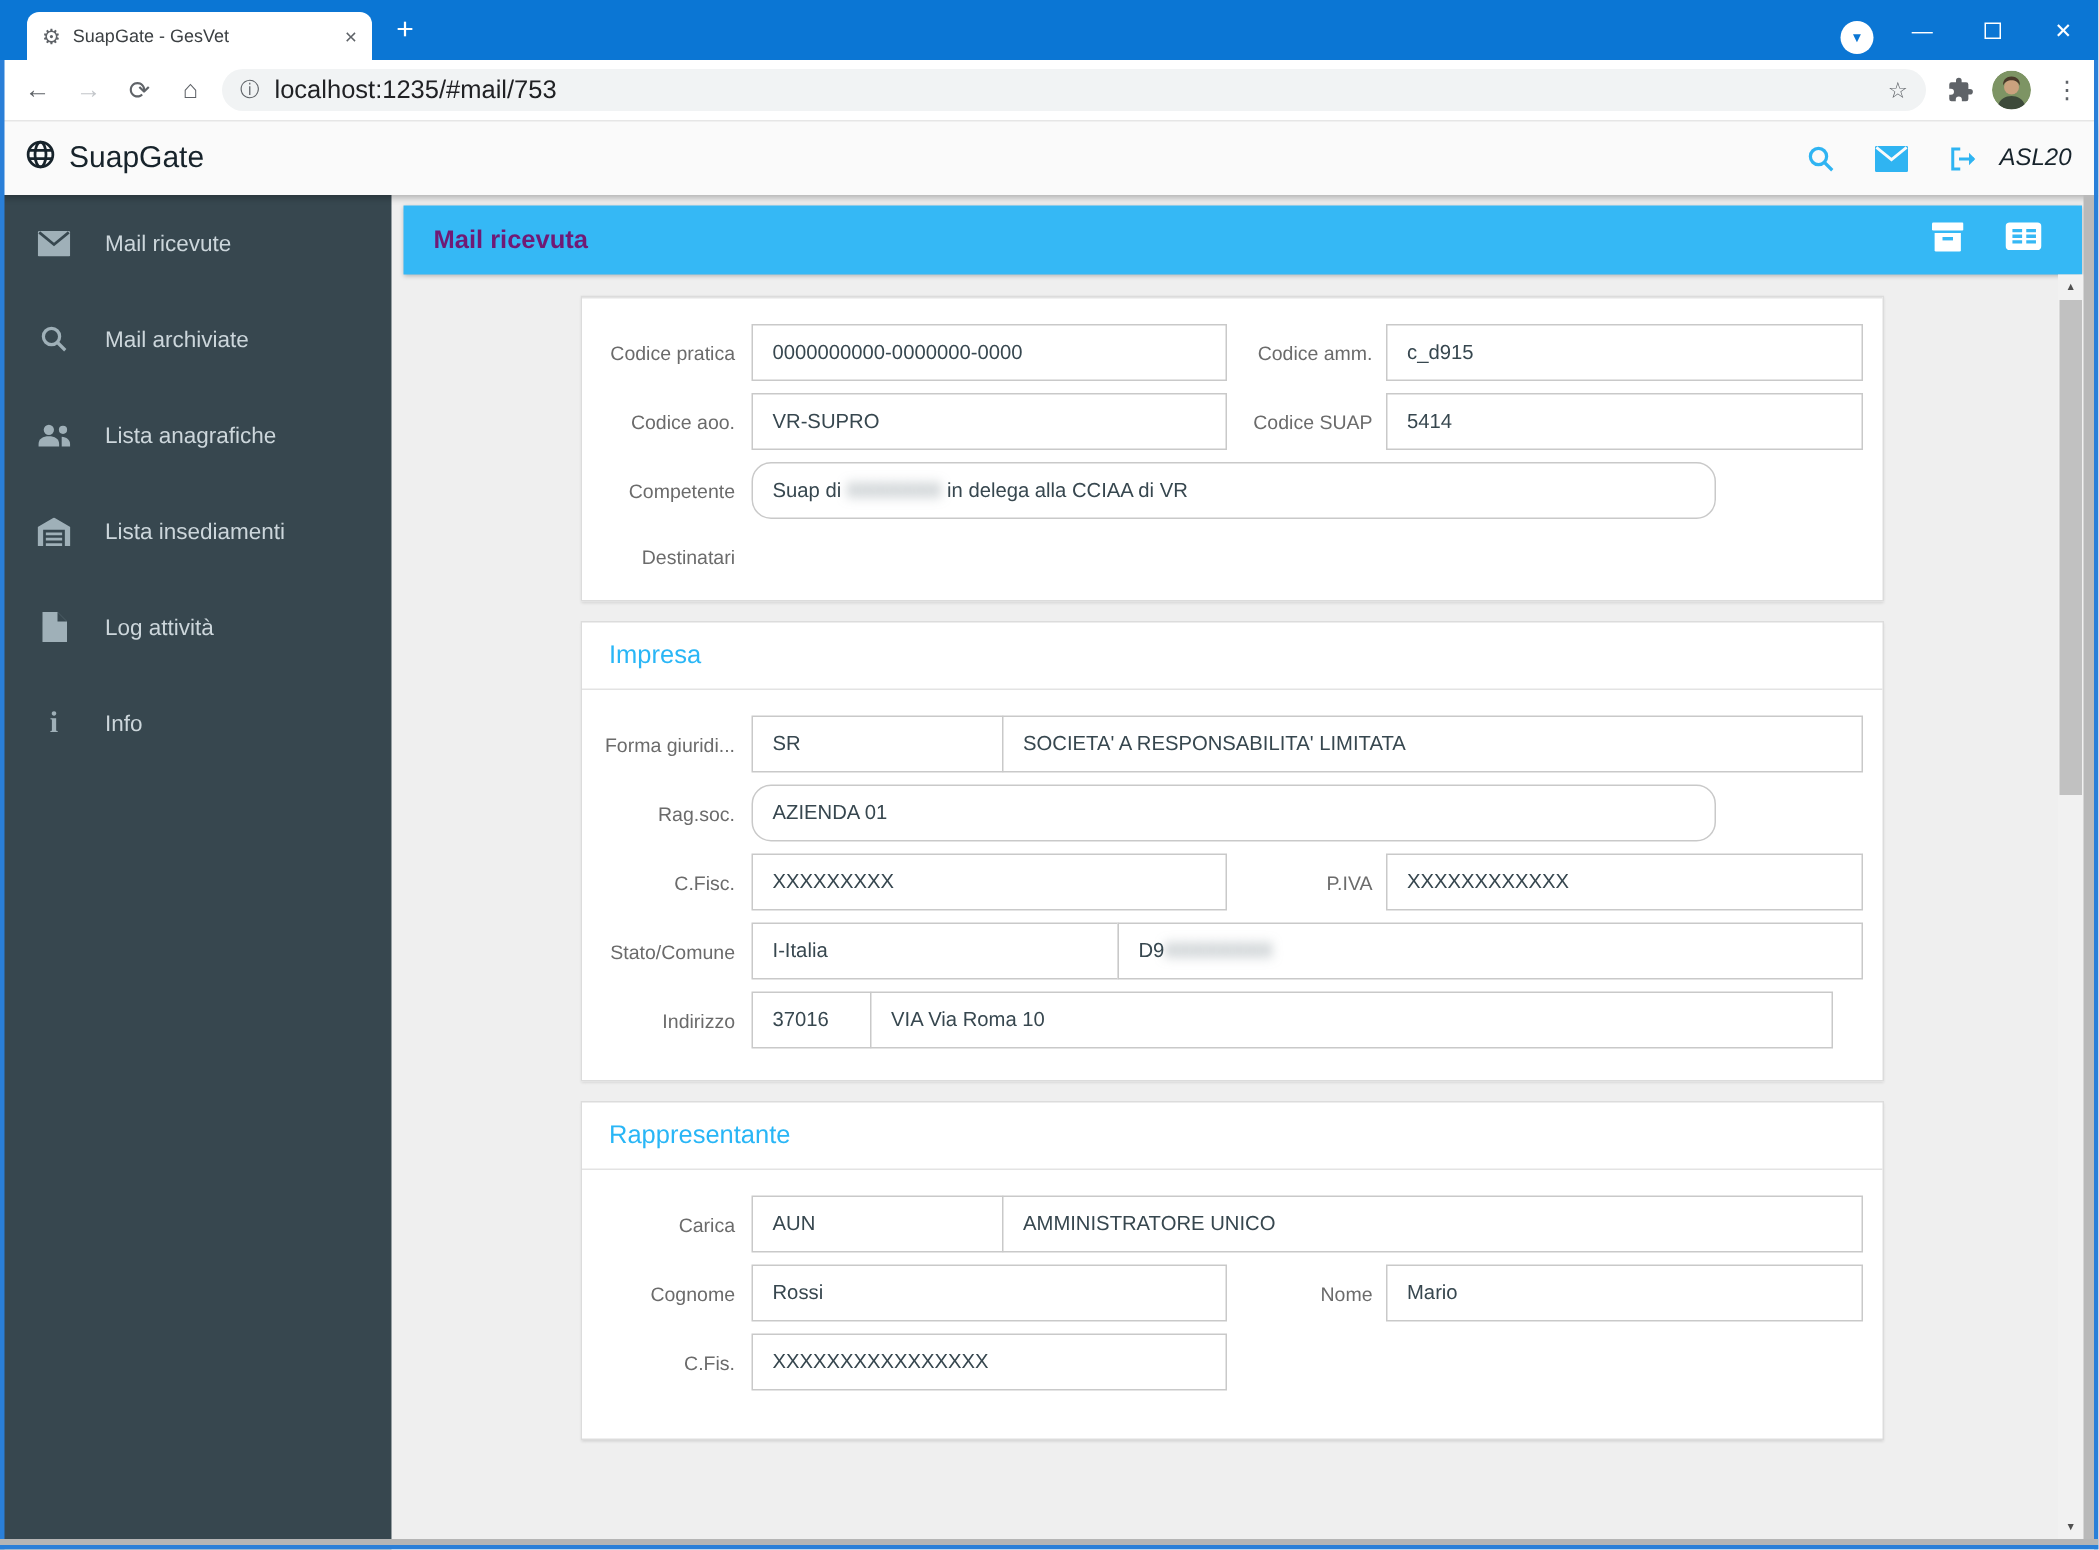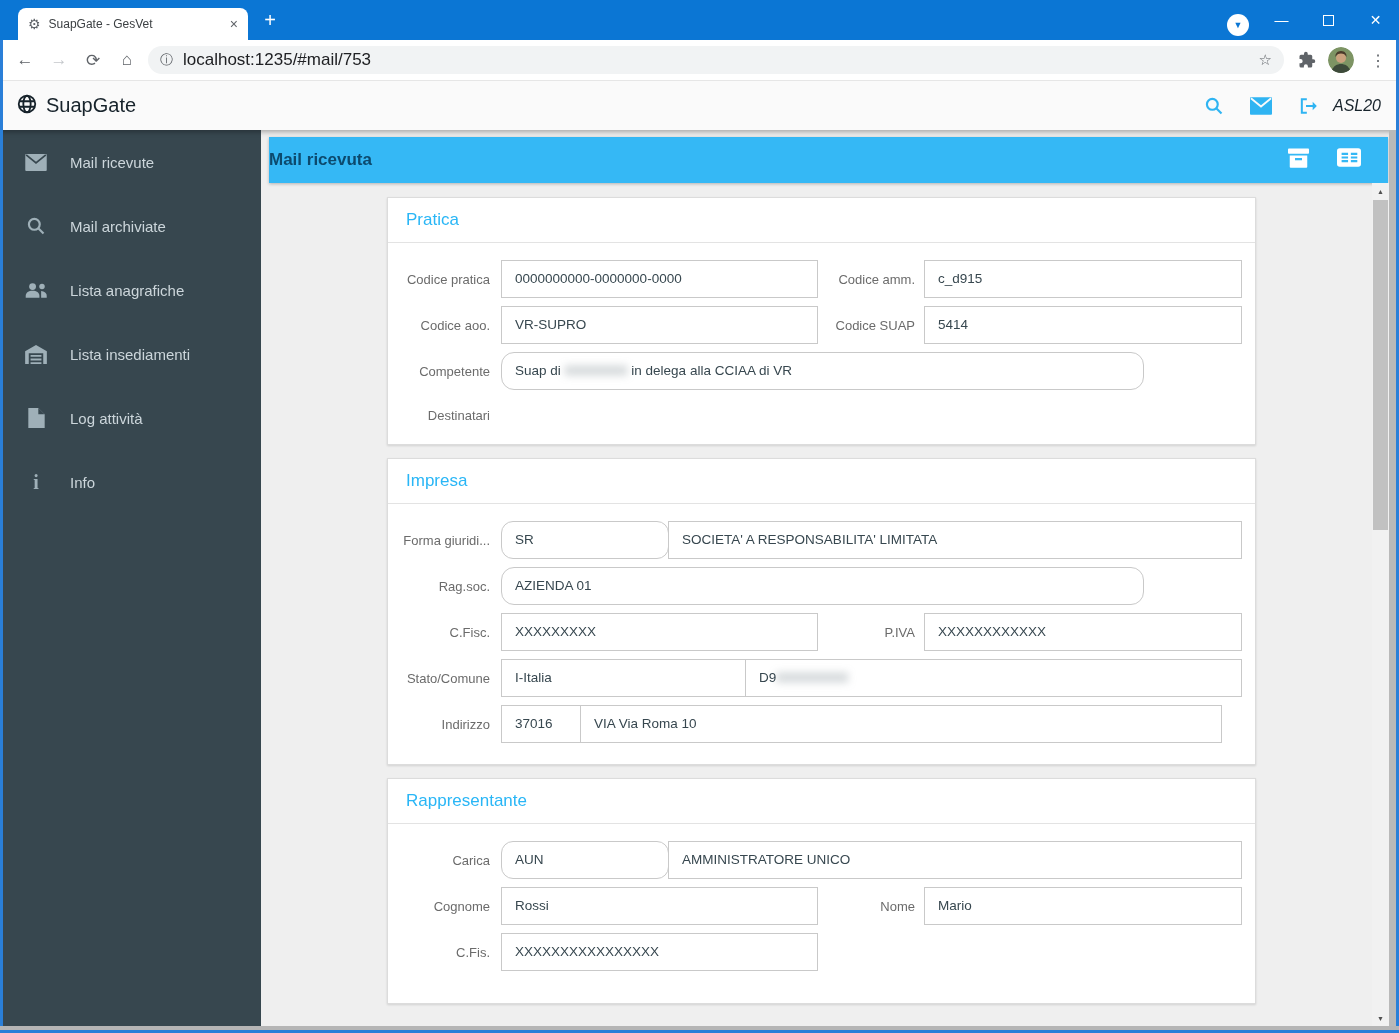"Mail ricevuta" .panel-title { color: #0c4a6e -> #701a75; margin-left: none -> 20px }
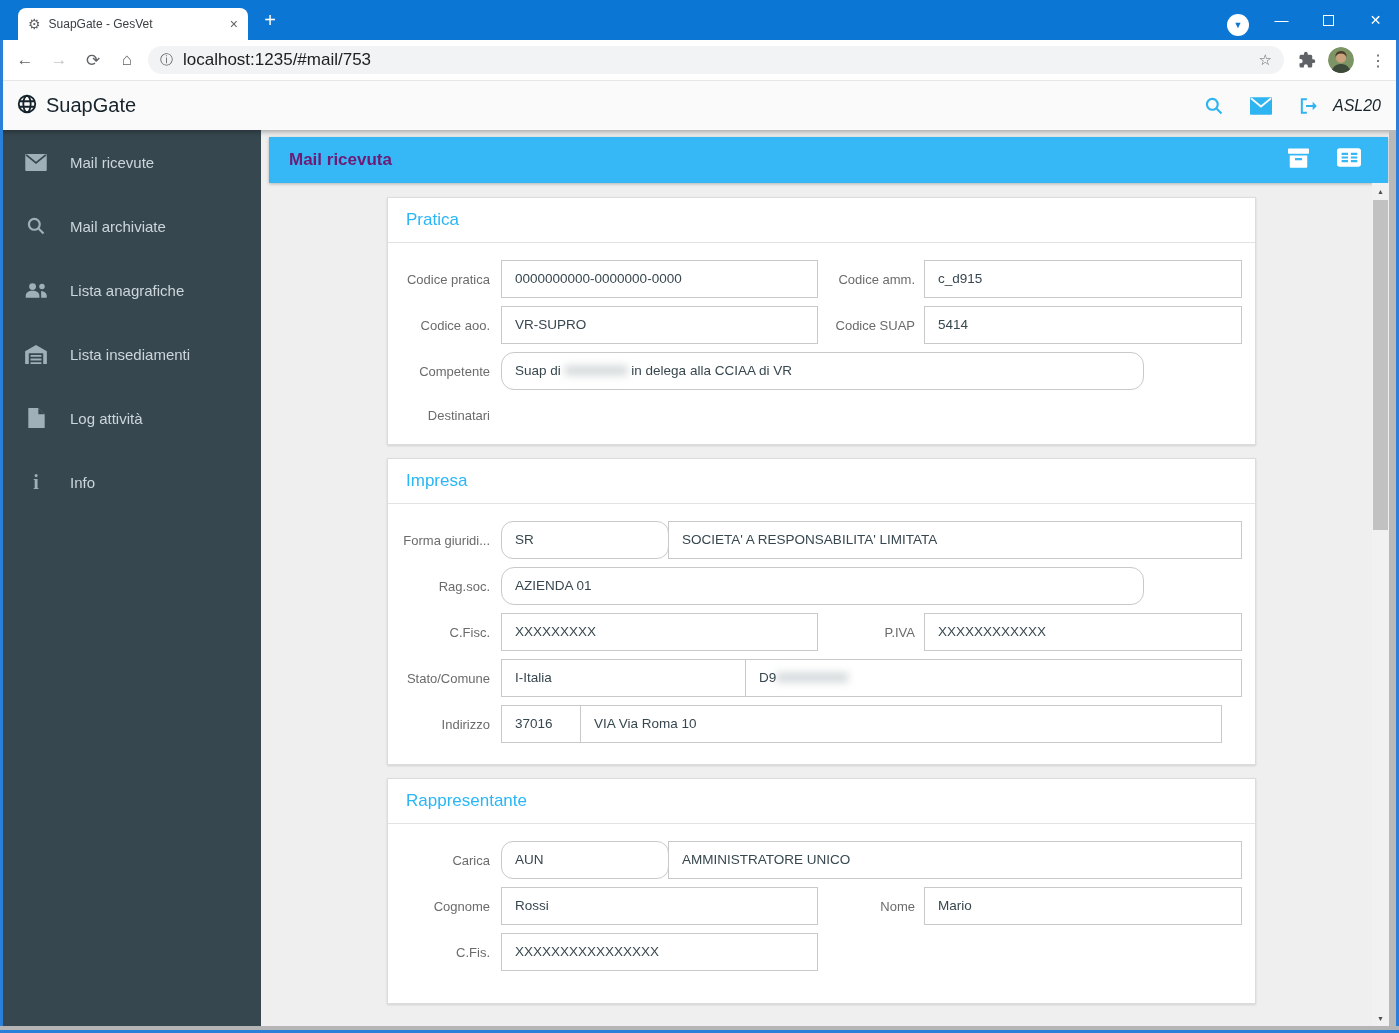"Pratica" div.card-title { html: <div>Pratica</div> -> none }
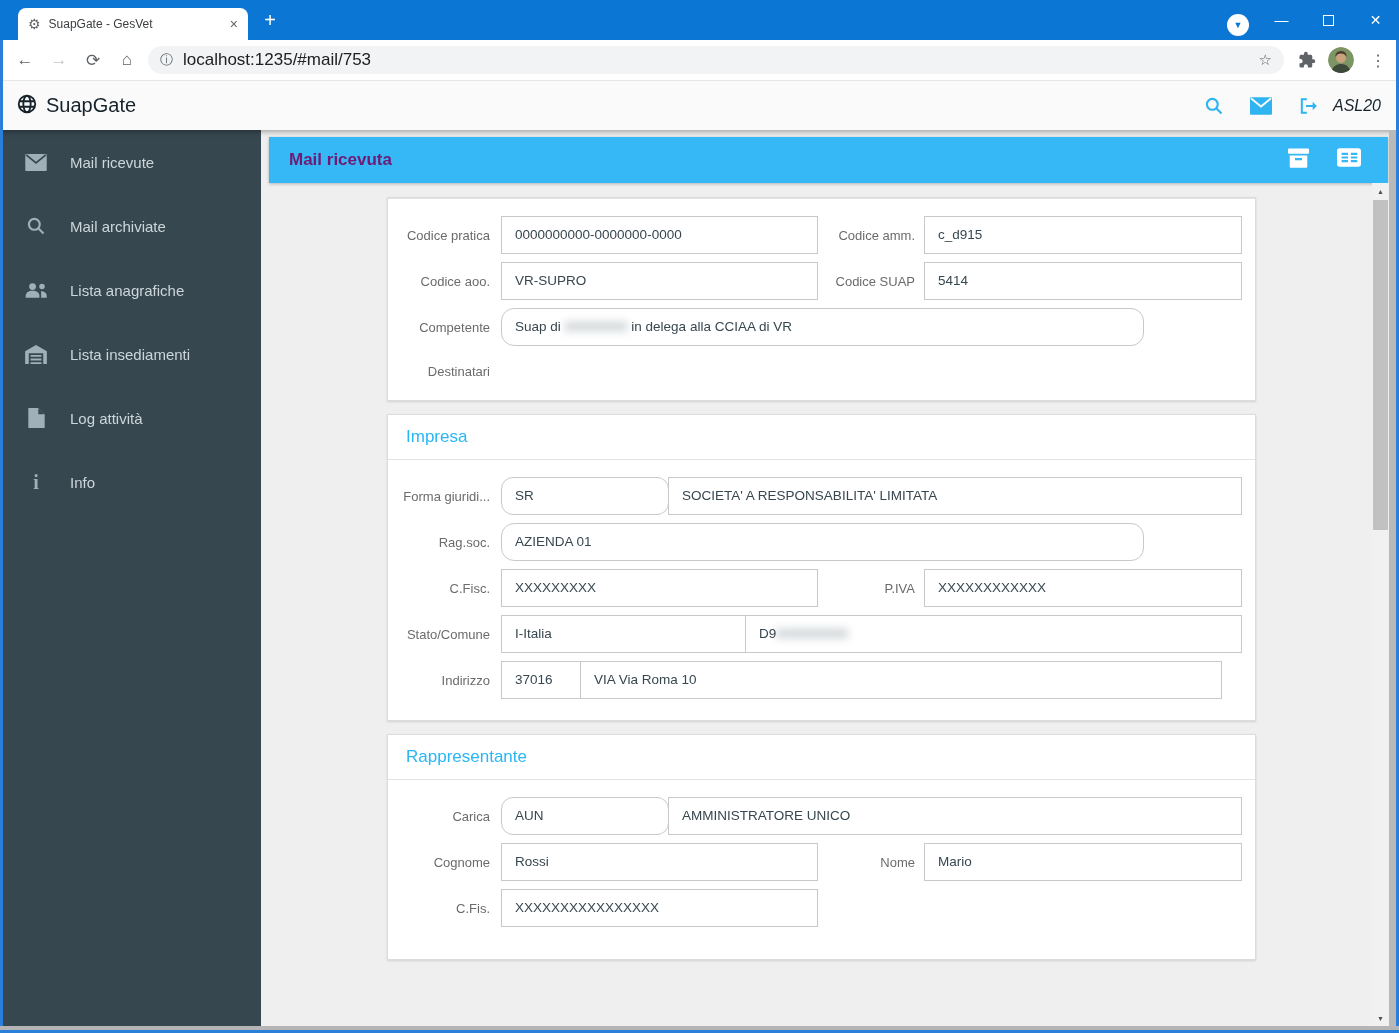"SR" .w-code { border-radius: 12px -> none }
